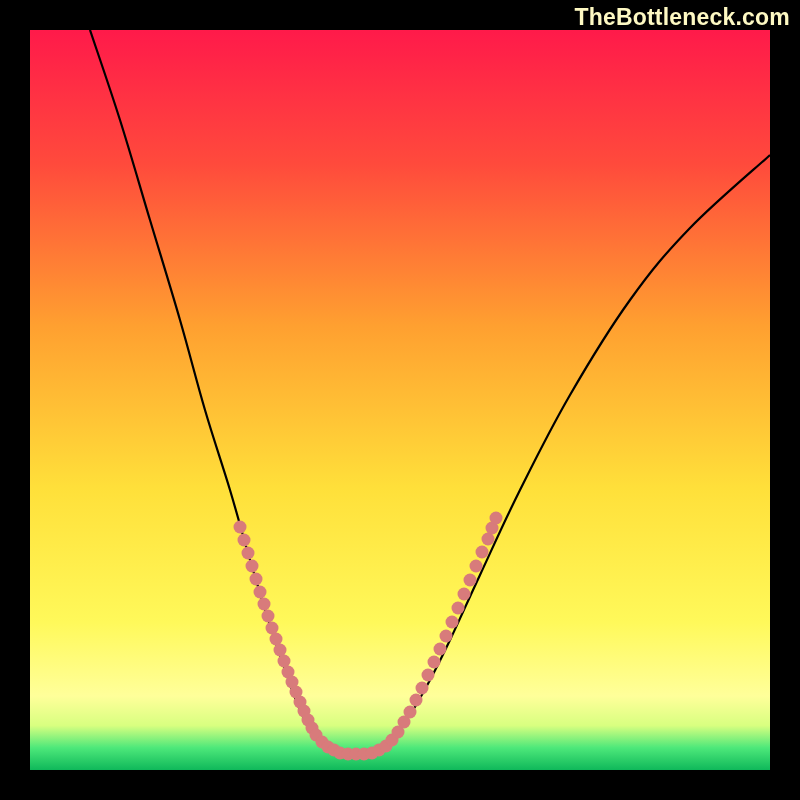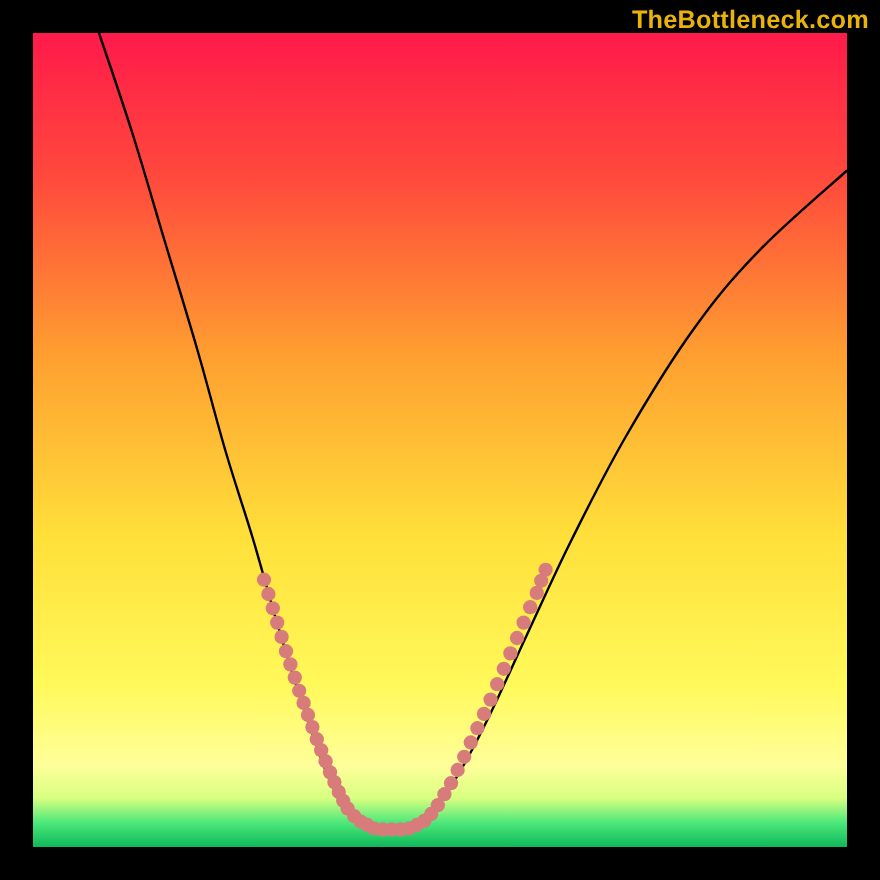"TheBottleneck.com" .watermark { color: #eab308 -> #fef9c3 }
